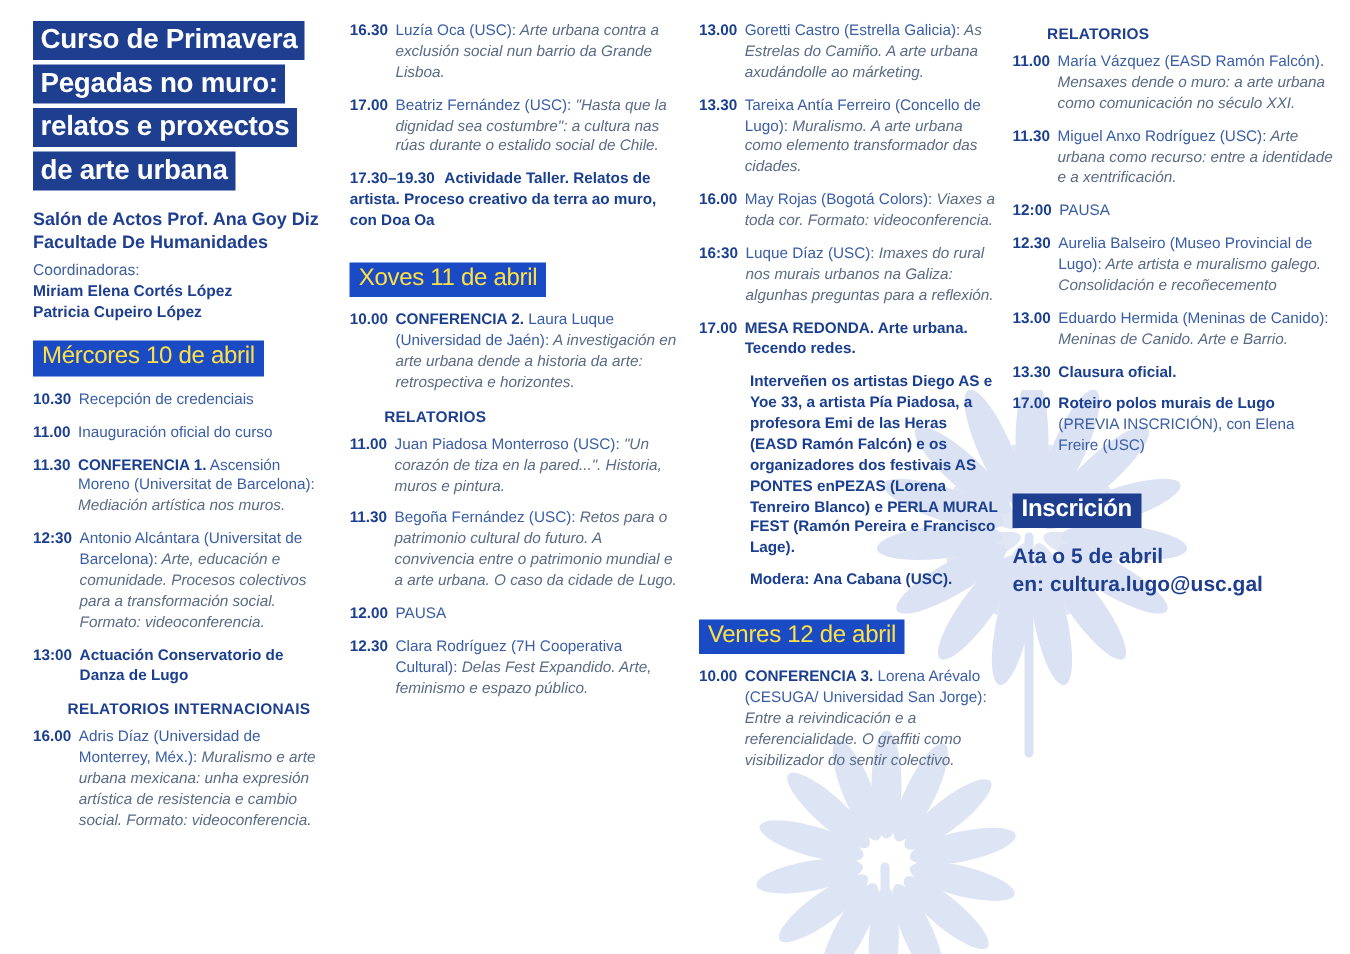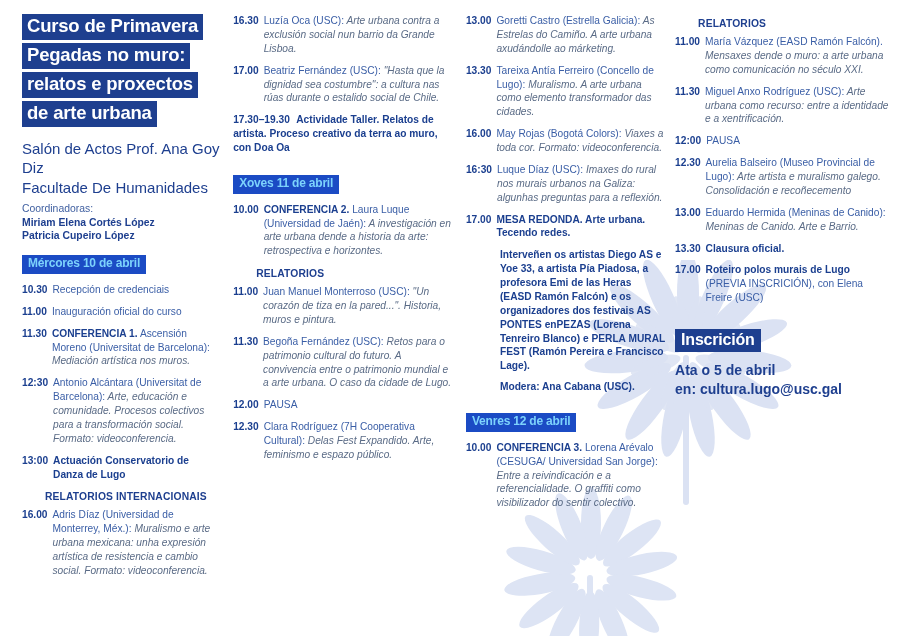"Salón de Actos Prof. Ana" .venue { font-size: 15px -> 12px; font-weight: normal -> bold }
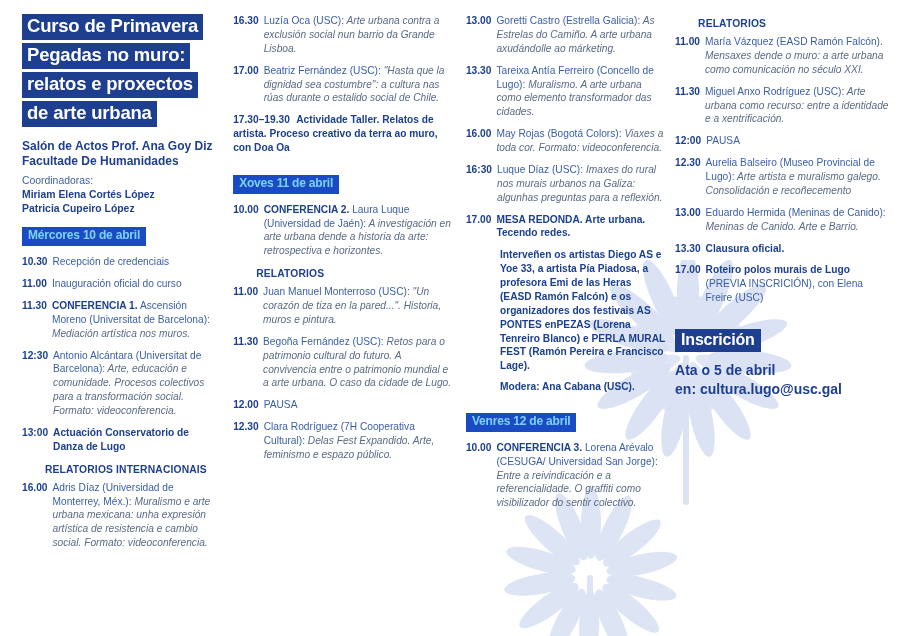"Xoves 11 de abril" .day-bar { color: #7dd3fc -> #fde047; font-size: 12px -> 16px; font-weight: bold -> normal }
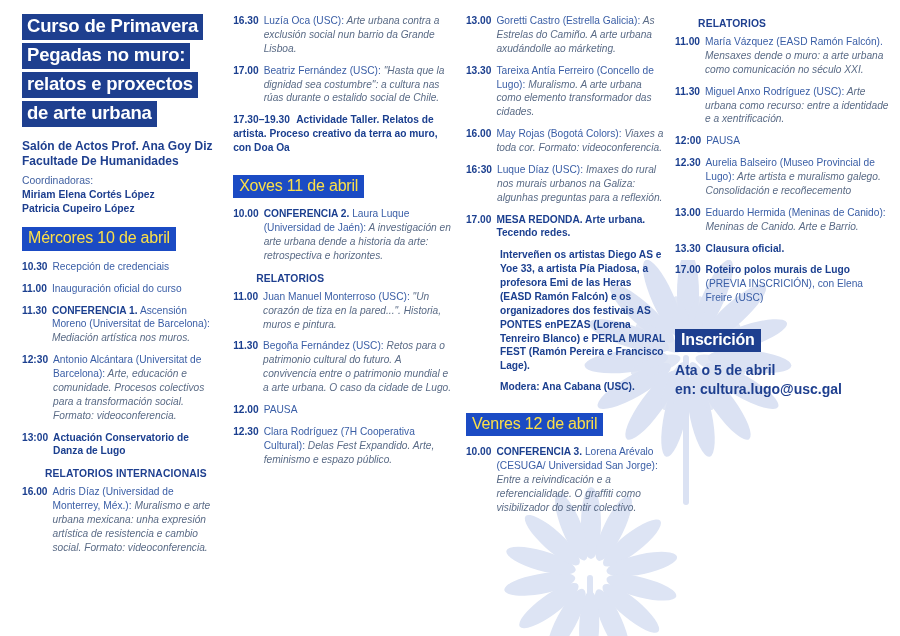"Juan Manuel Monterroso (USC):" span.plain { text: Manuel -> Piadosa }
